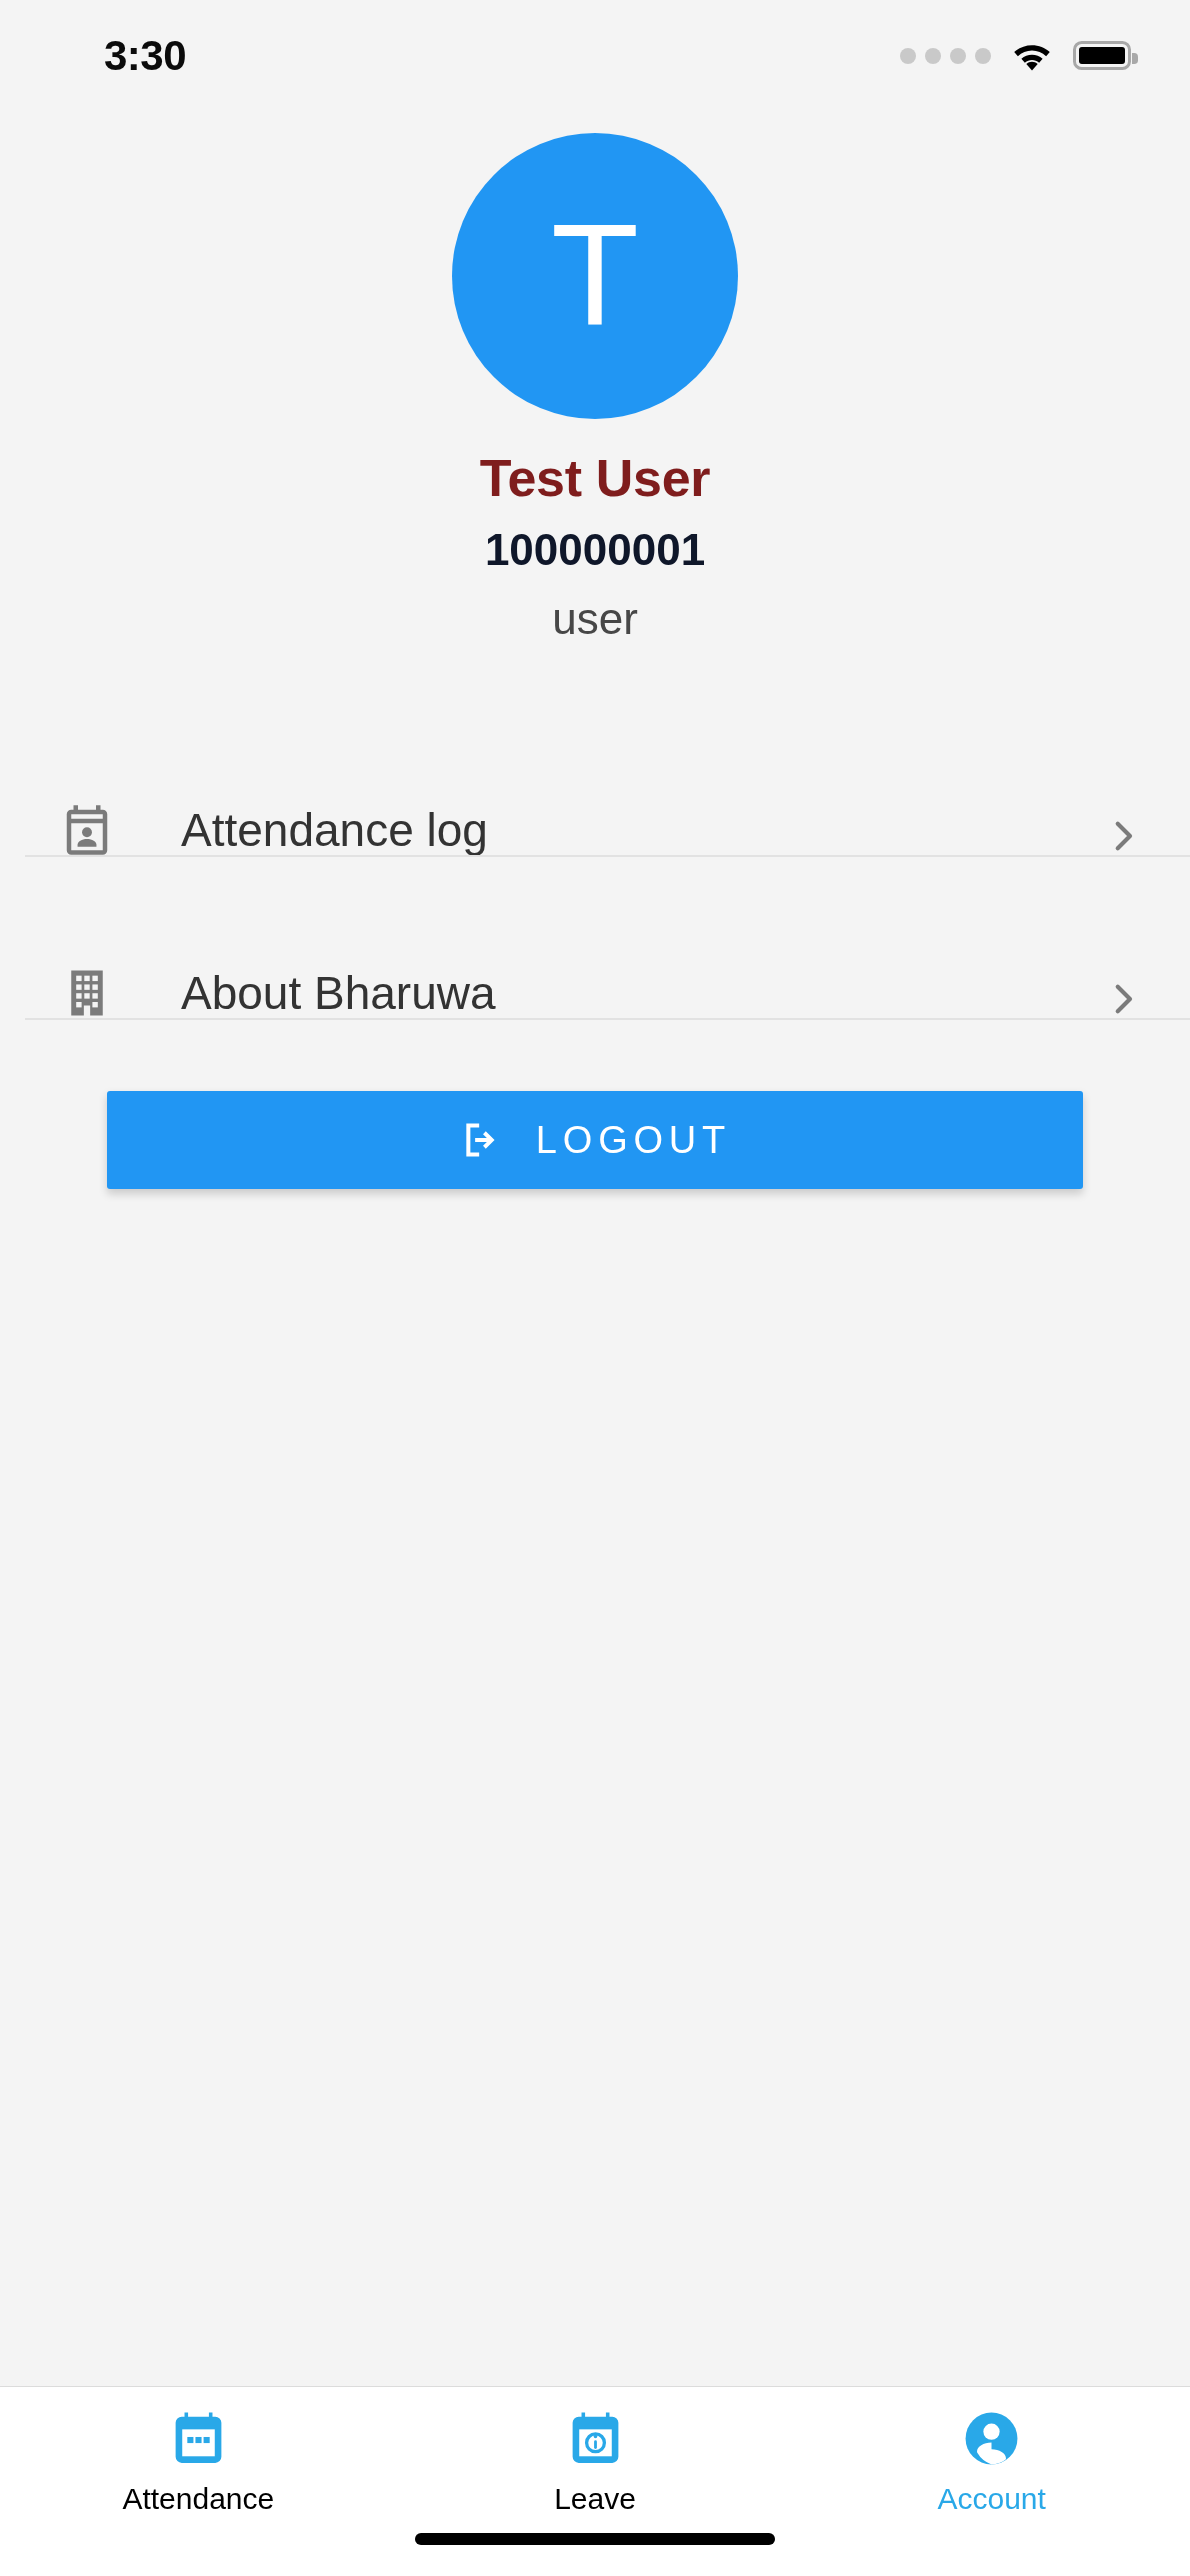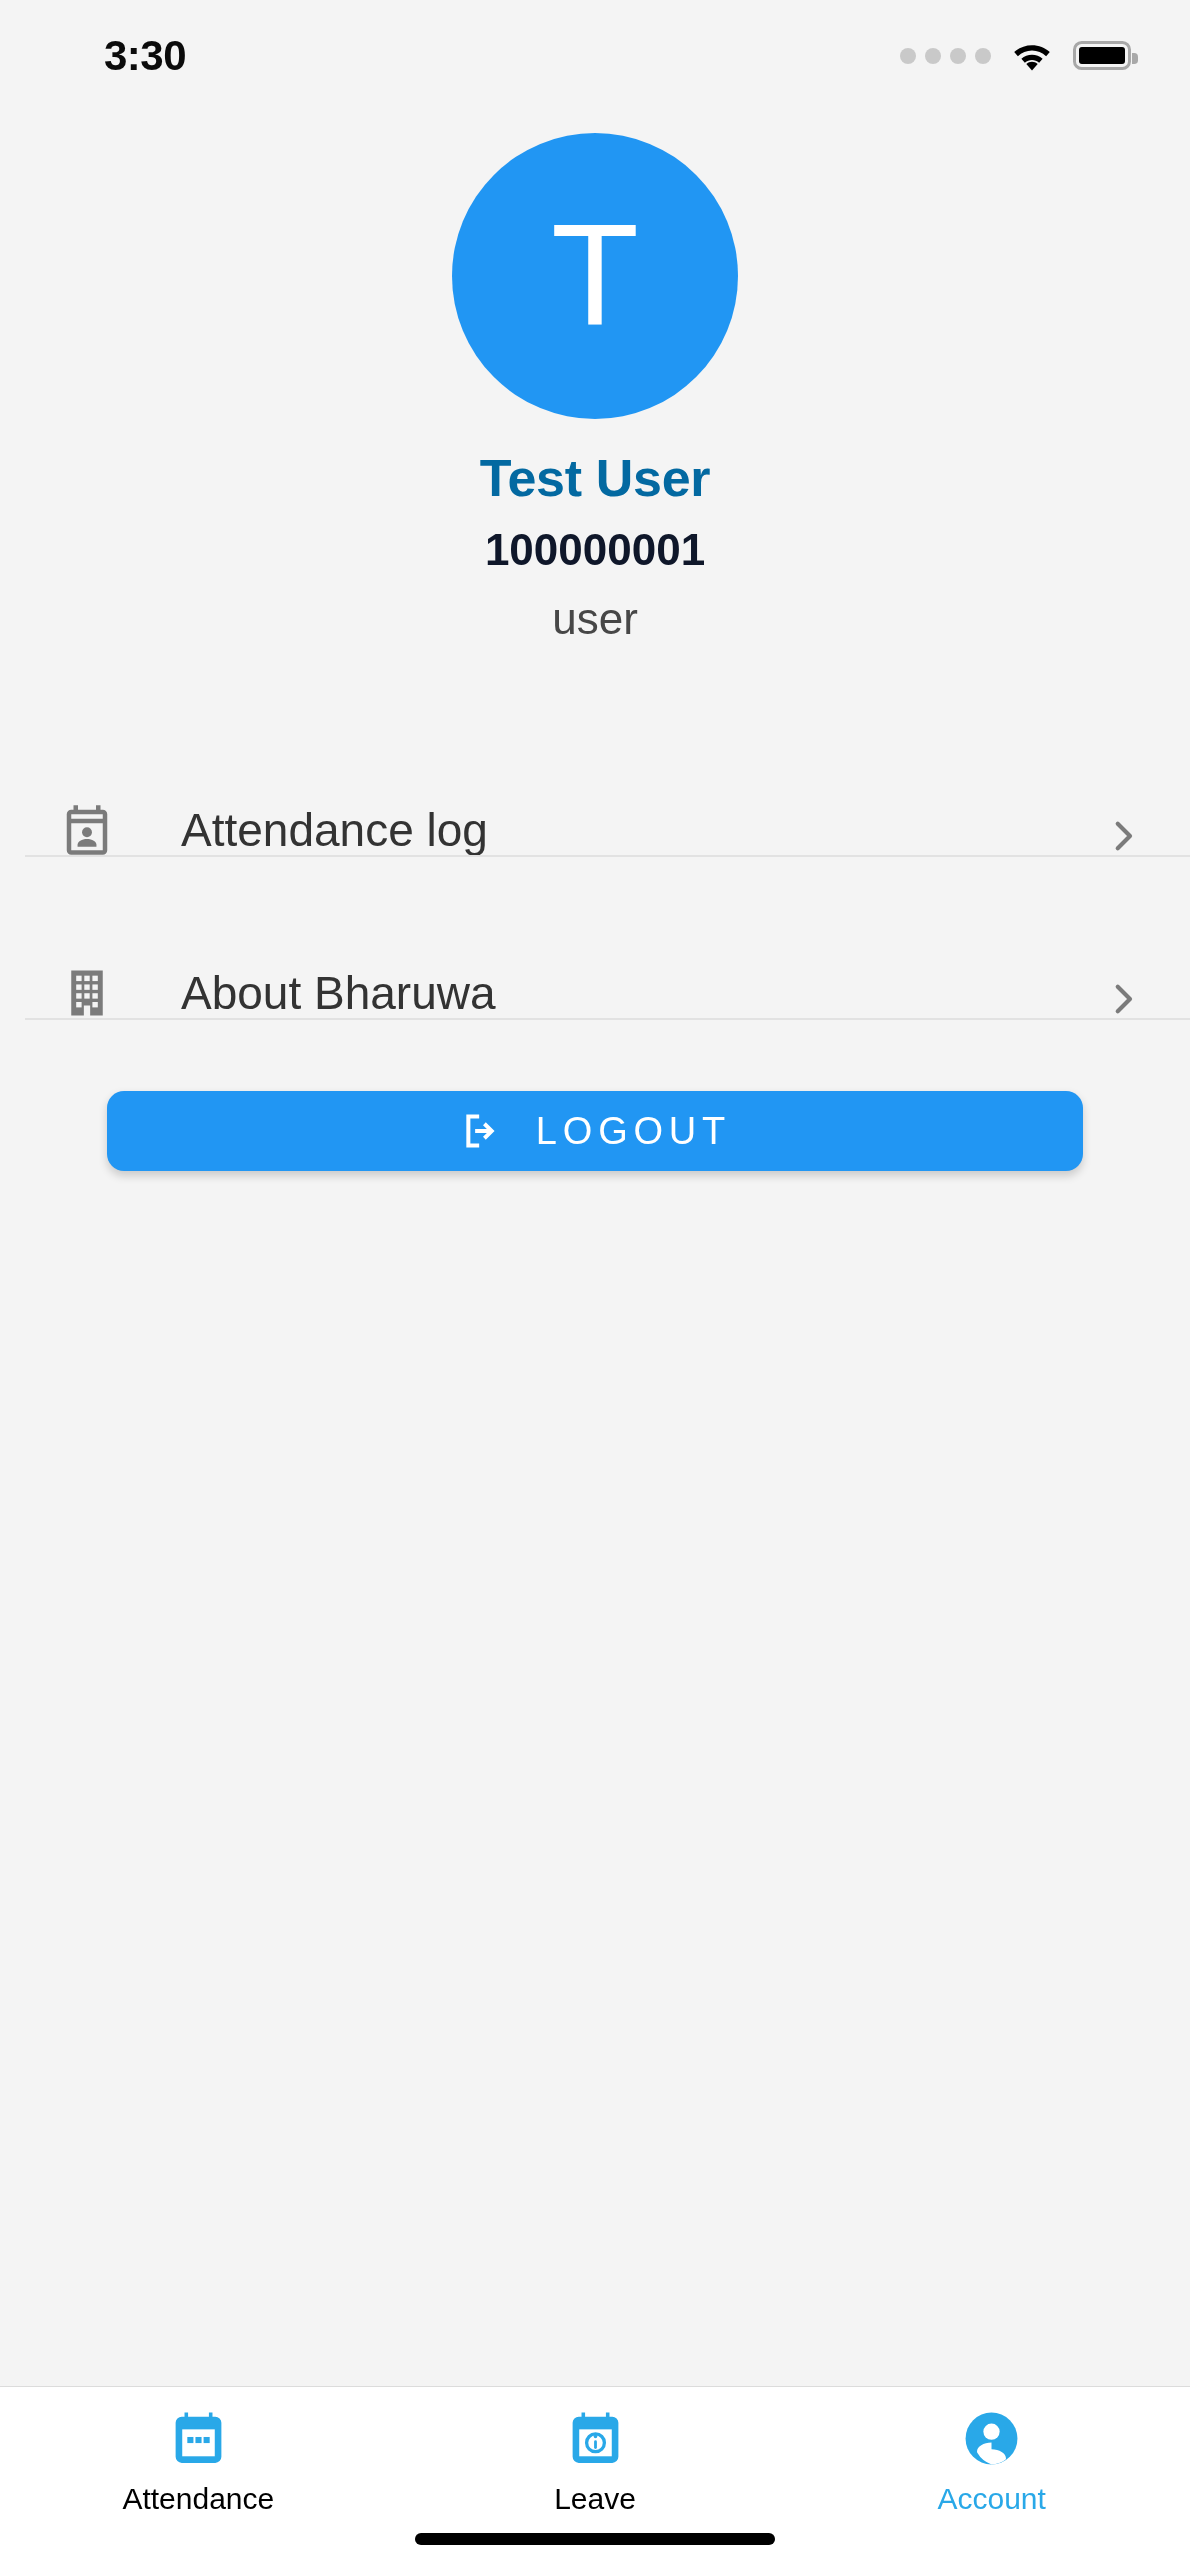"Test User" .profile-name { color: #0369a1 -> #7f1d1d }
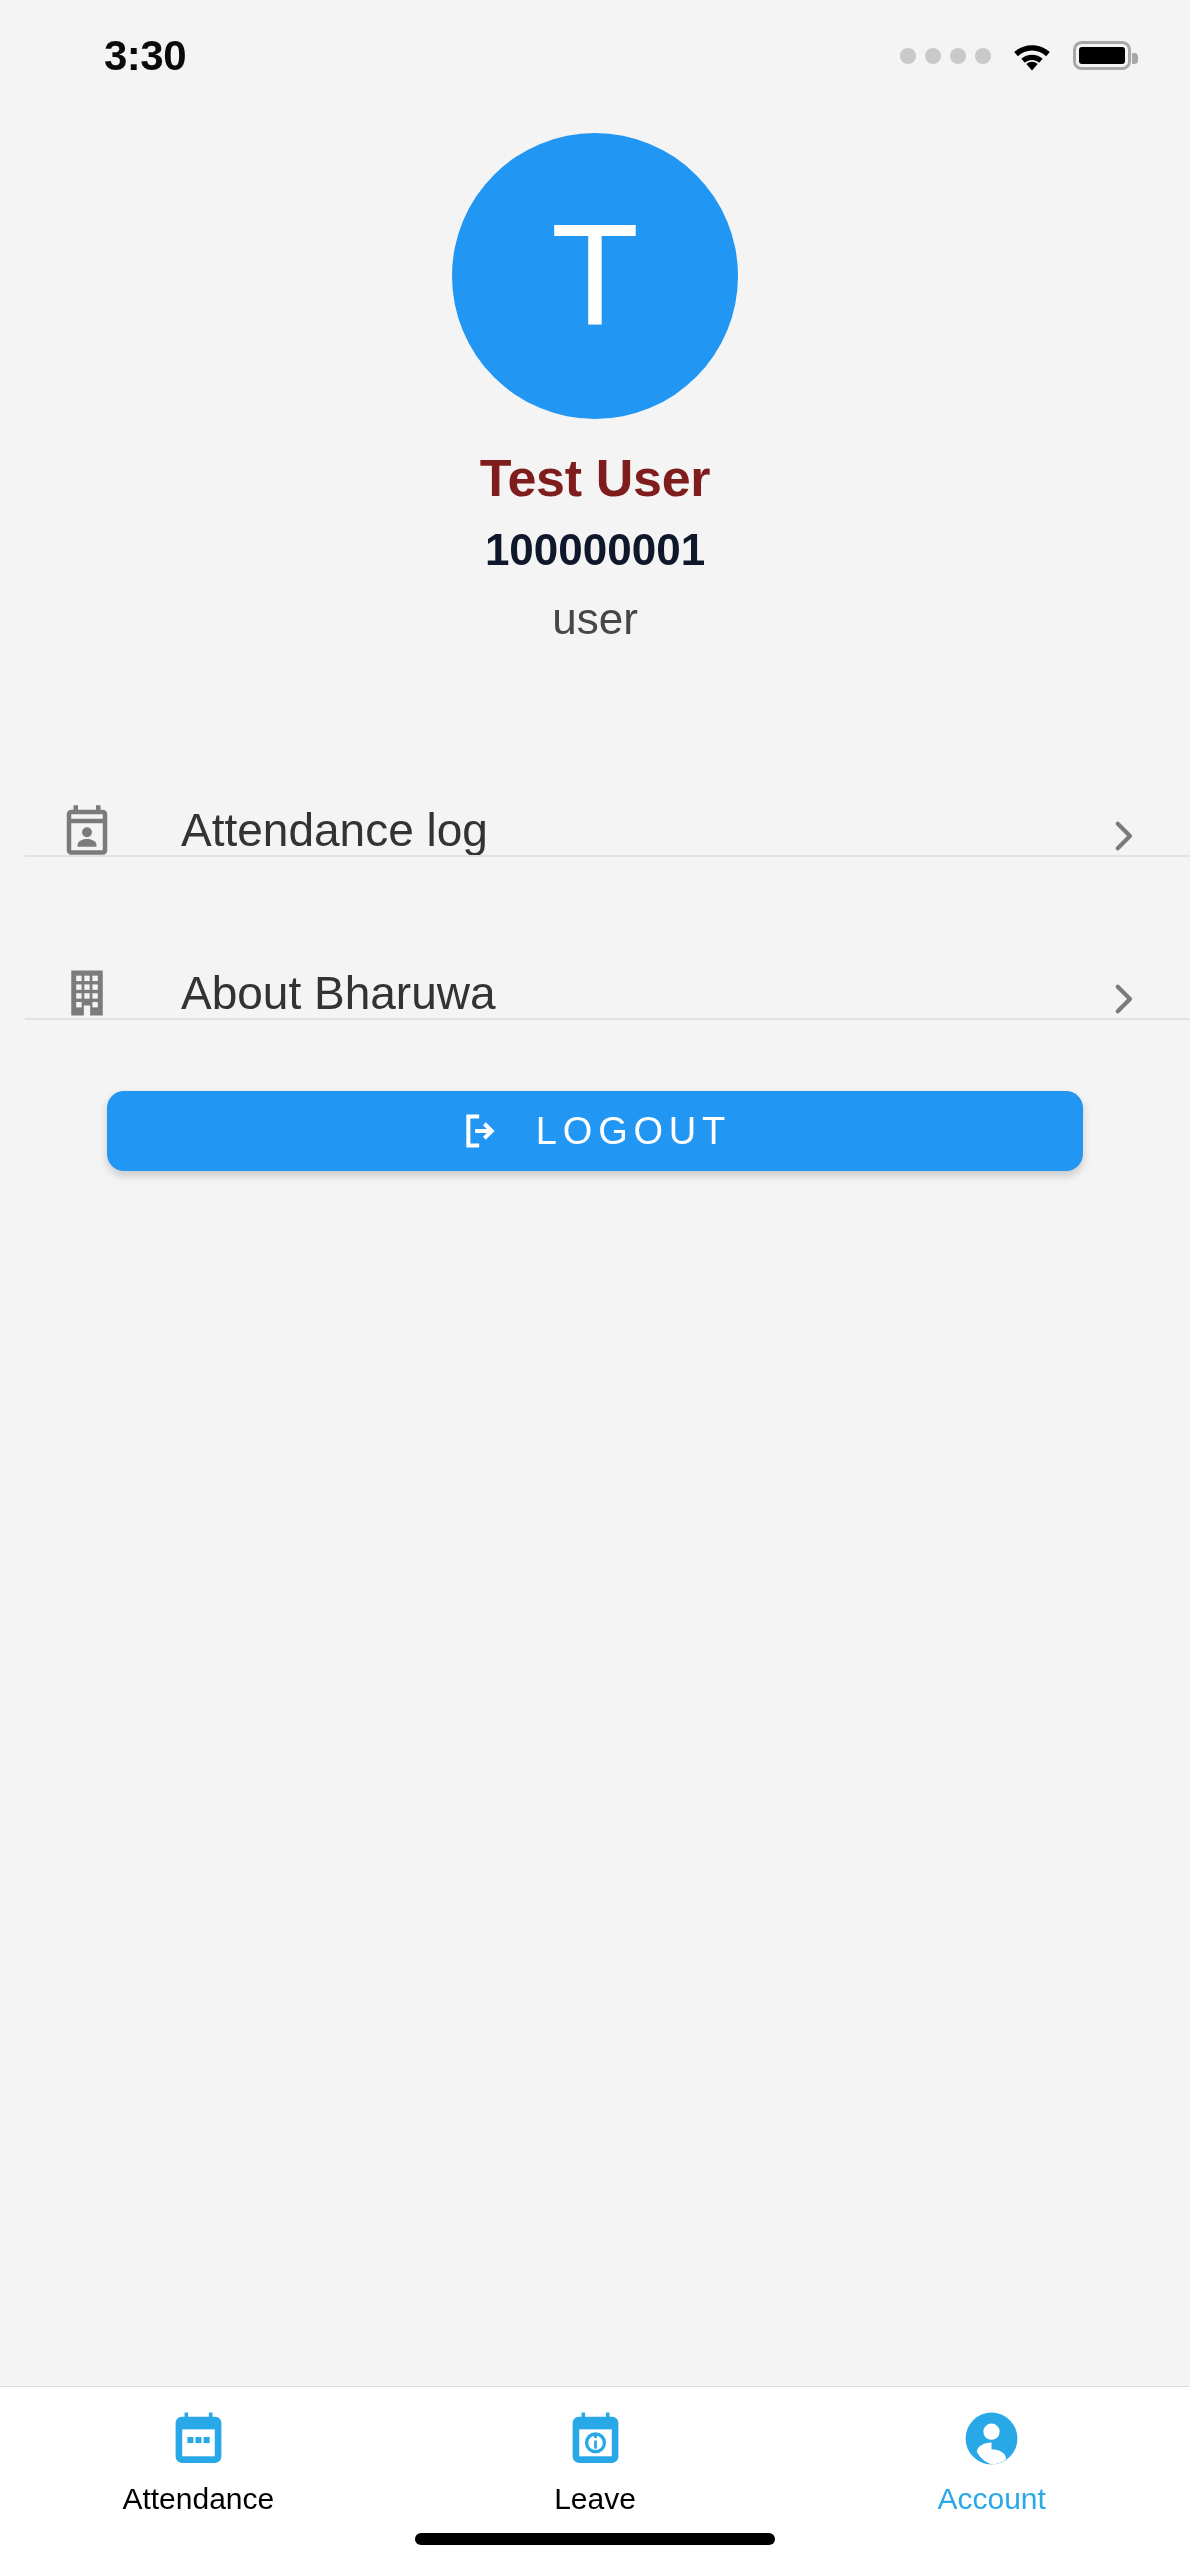"LOGOUT" .logout-btn { border-radius: 17px -> 3px; height: 80px -> 98px }
